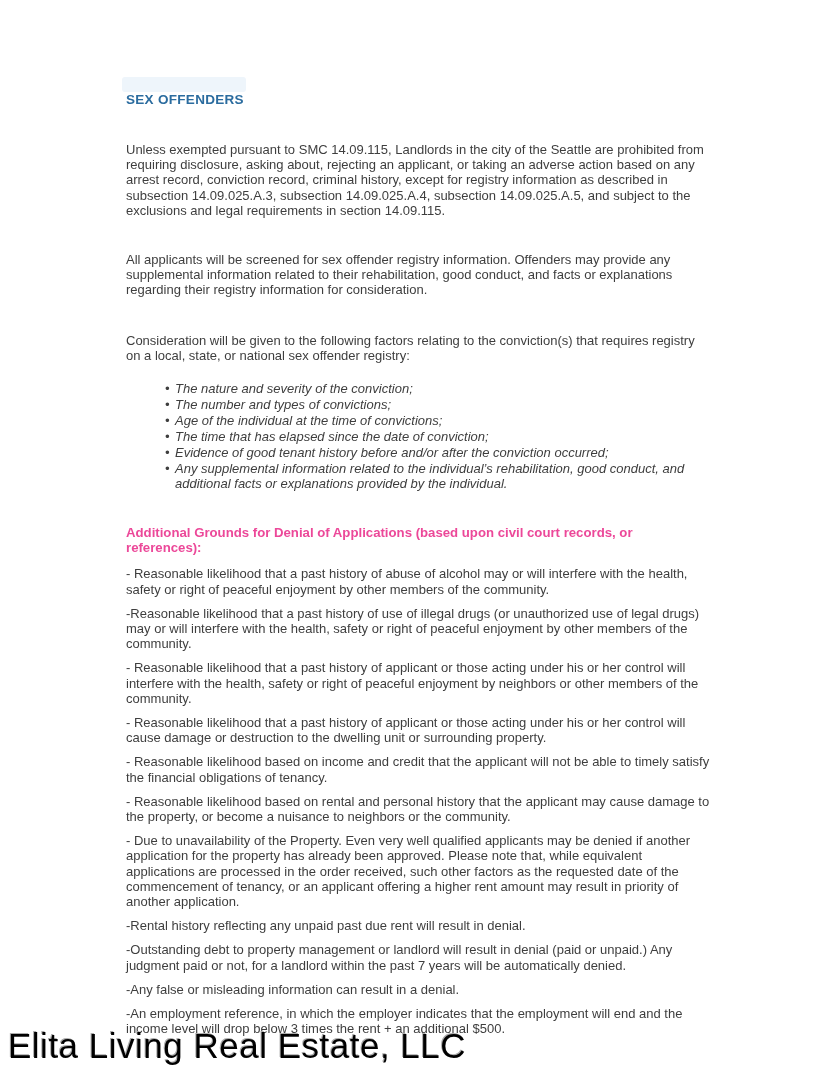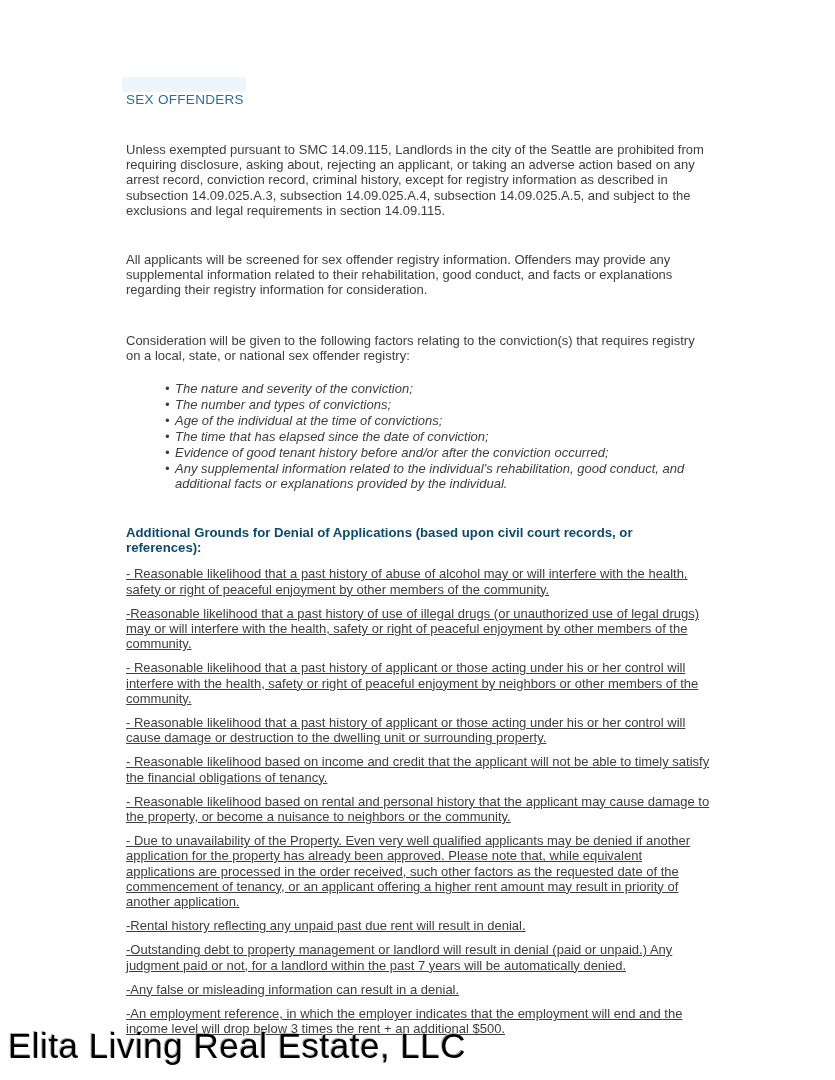"SEX OFFENDERS" h1.sec-title { font-weight: normal -> bold }
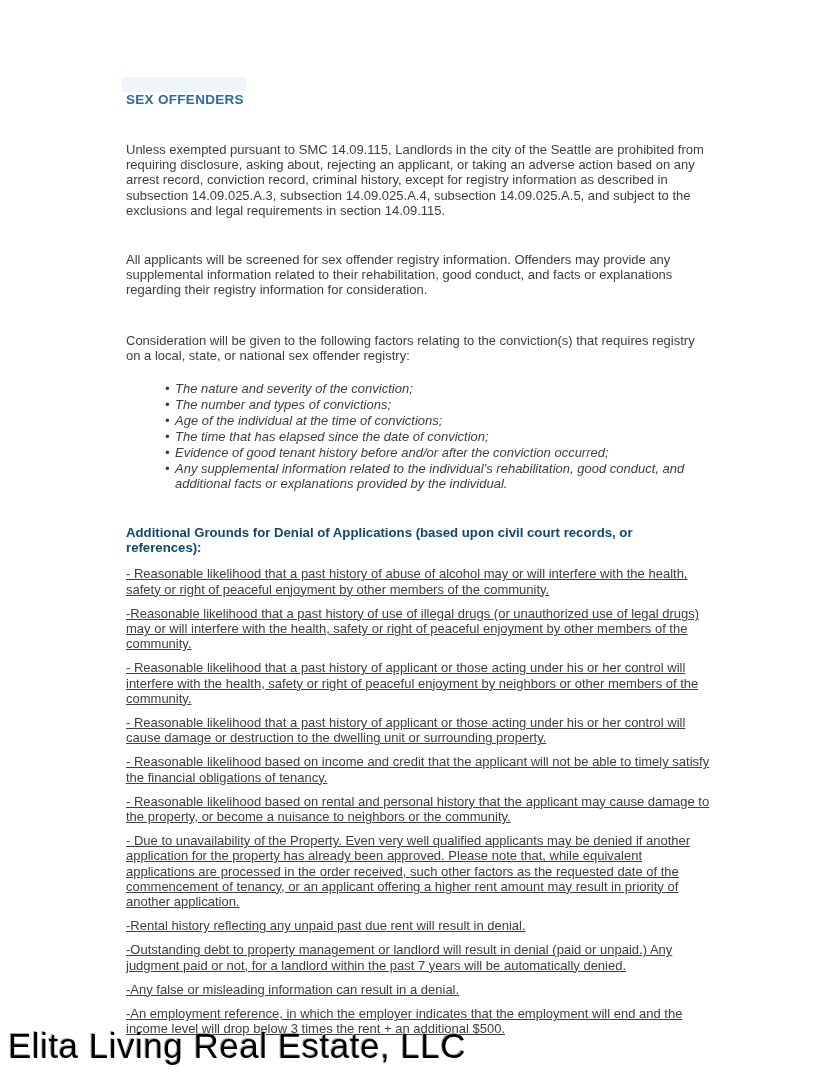"Additional Grounds for Denial of" h2.sec-title2 { color: #0c4a6e -> #ec4899 }
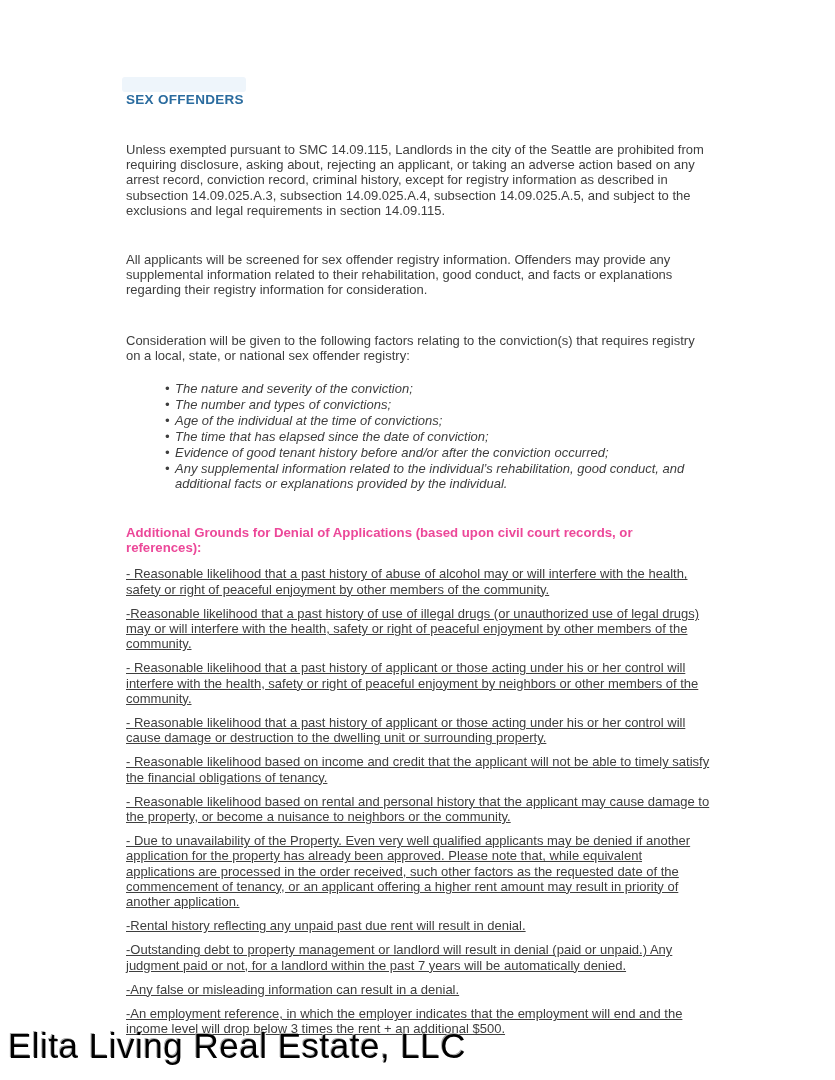"- Reasonable likelihood that a" .denial-items p.para { text-decoration: underline -> none }
